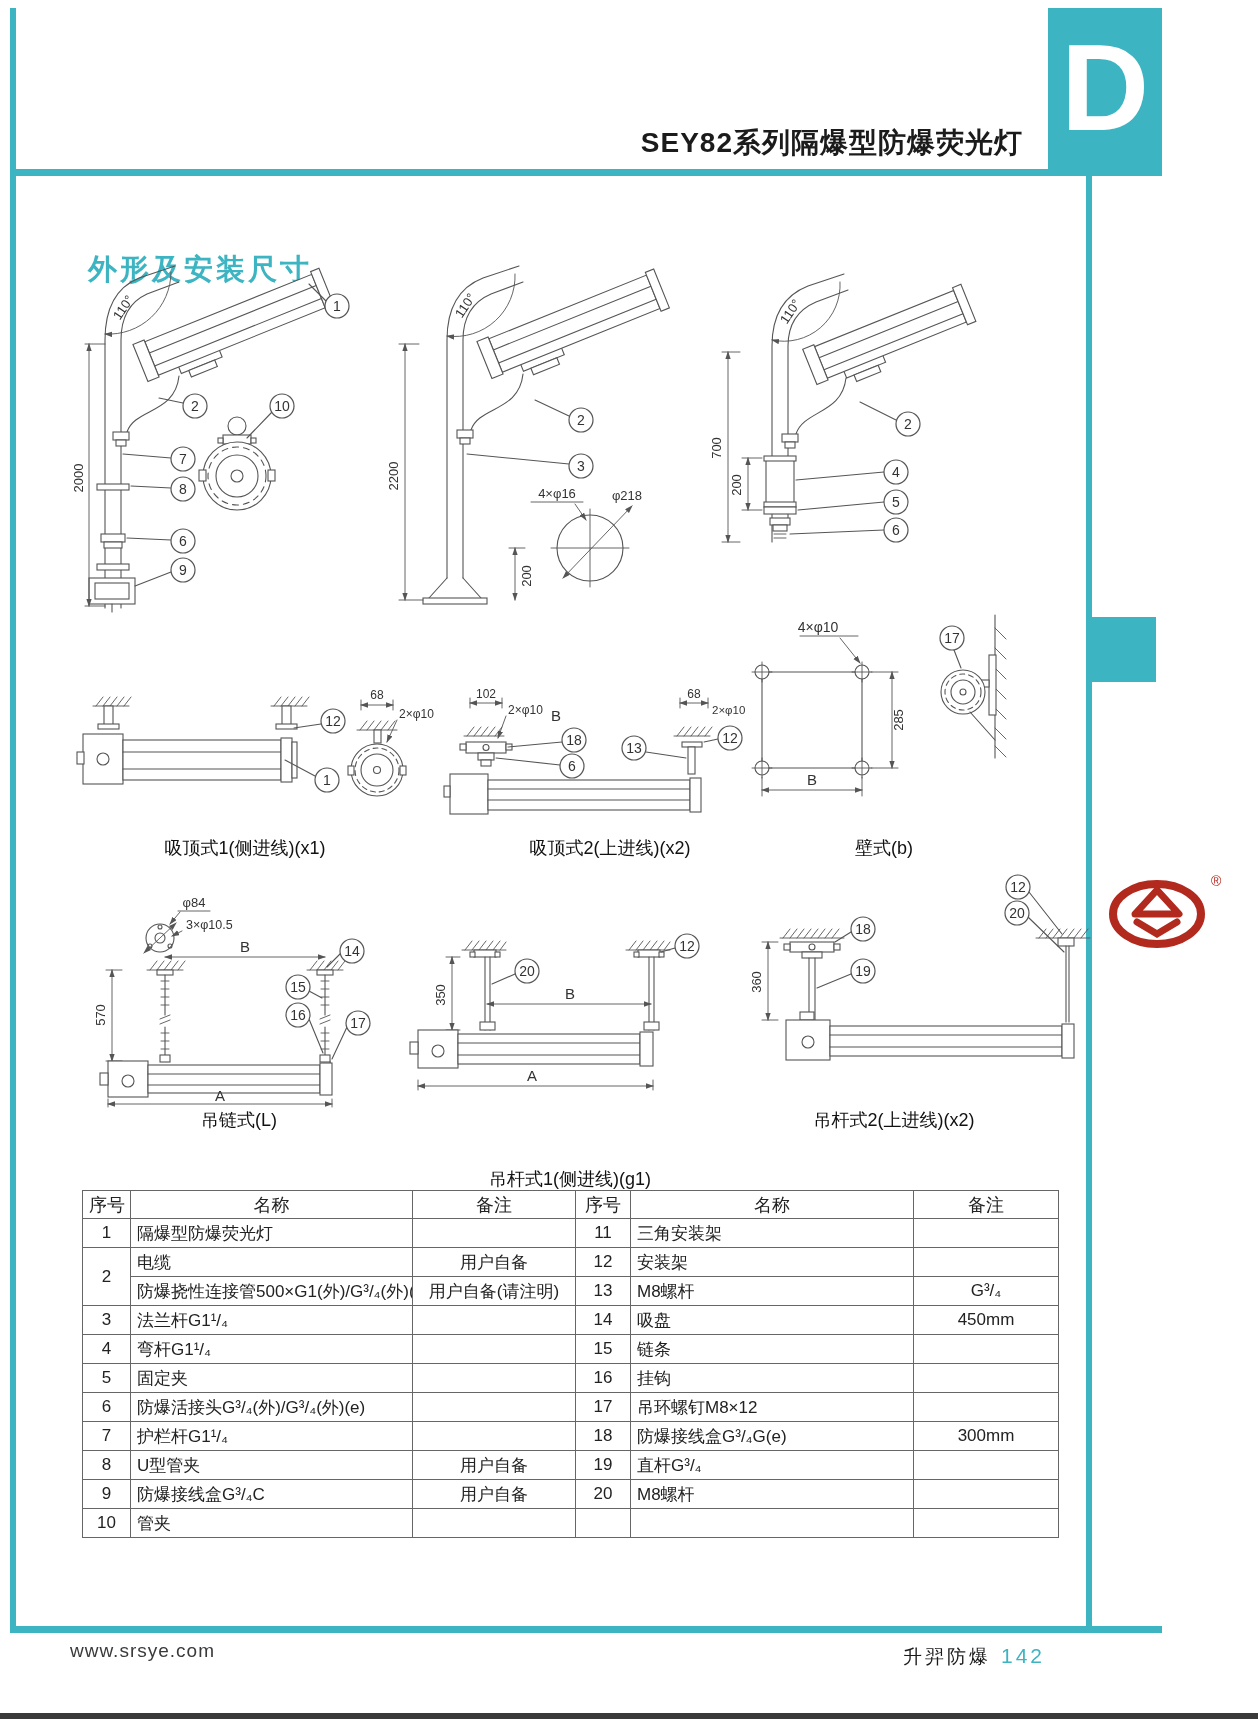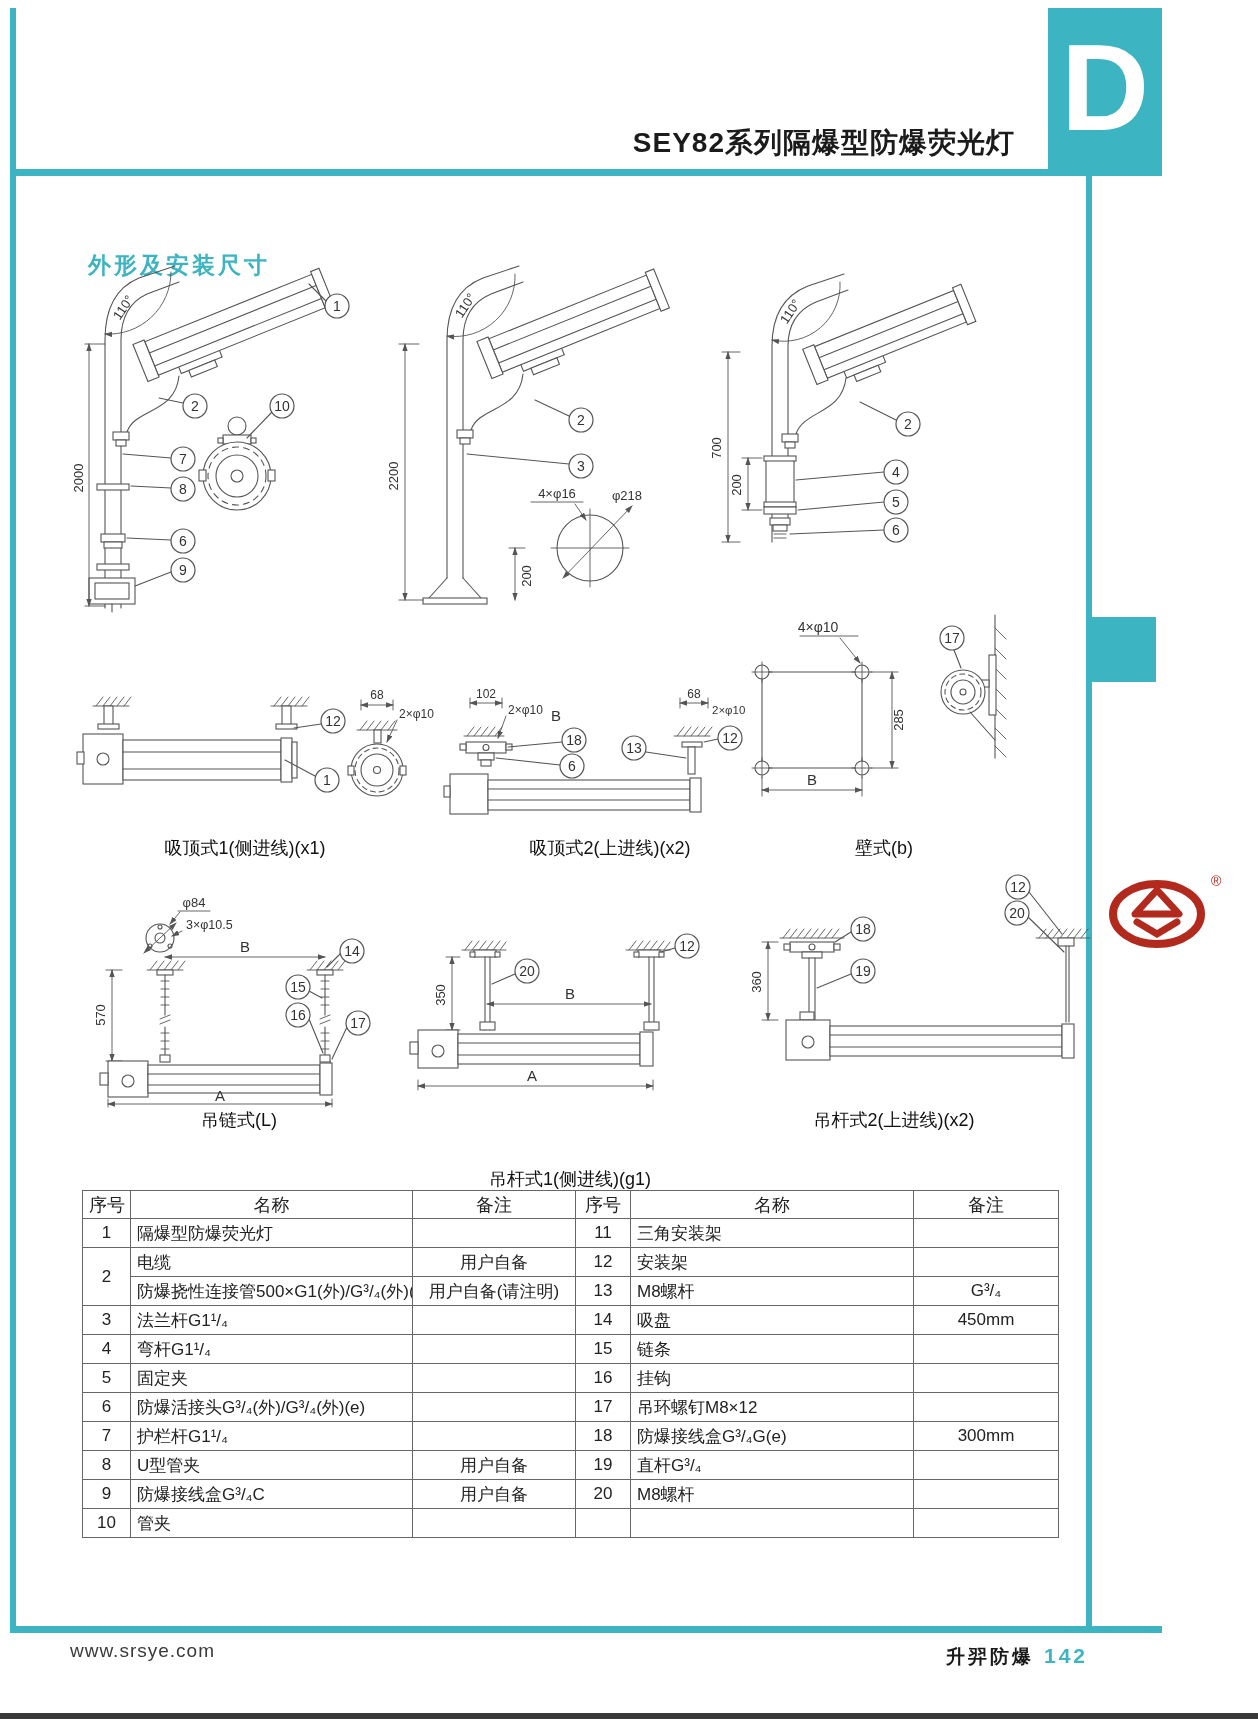"SEY82系列隔爆型防爆荧光灯" .hd-sub { left: 360px -> 368px }
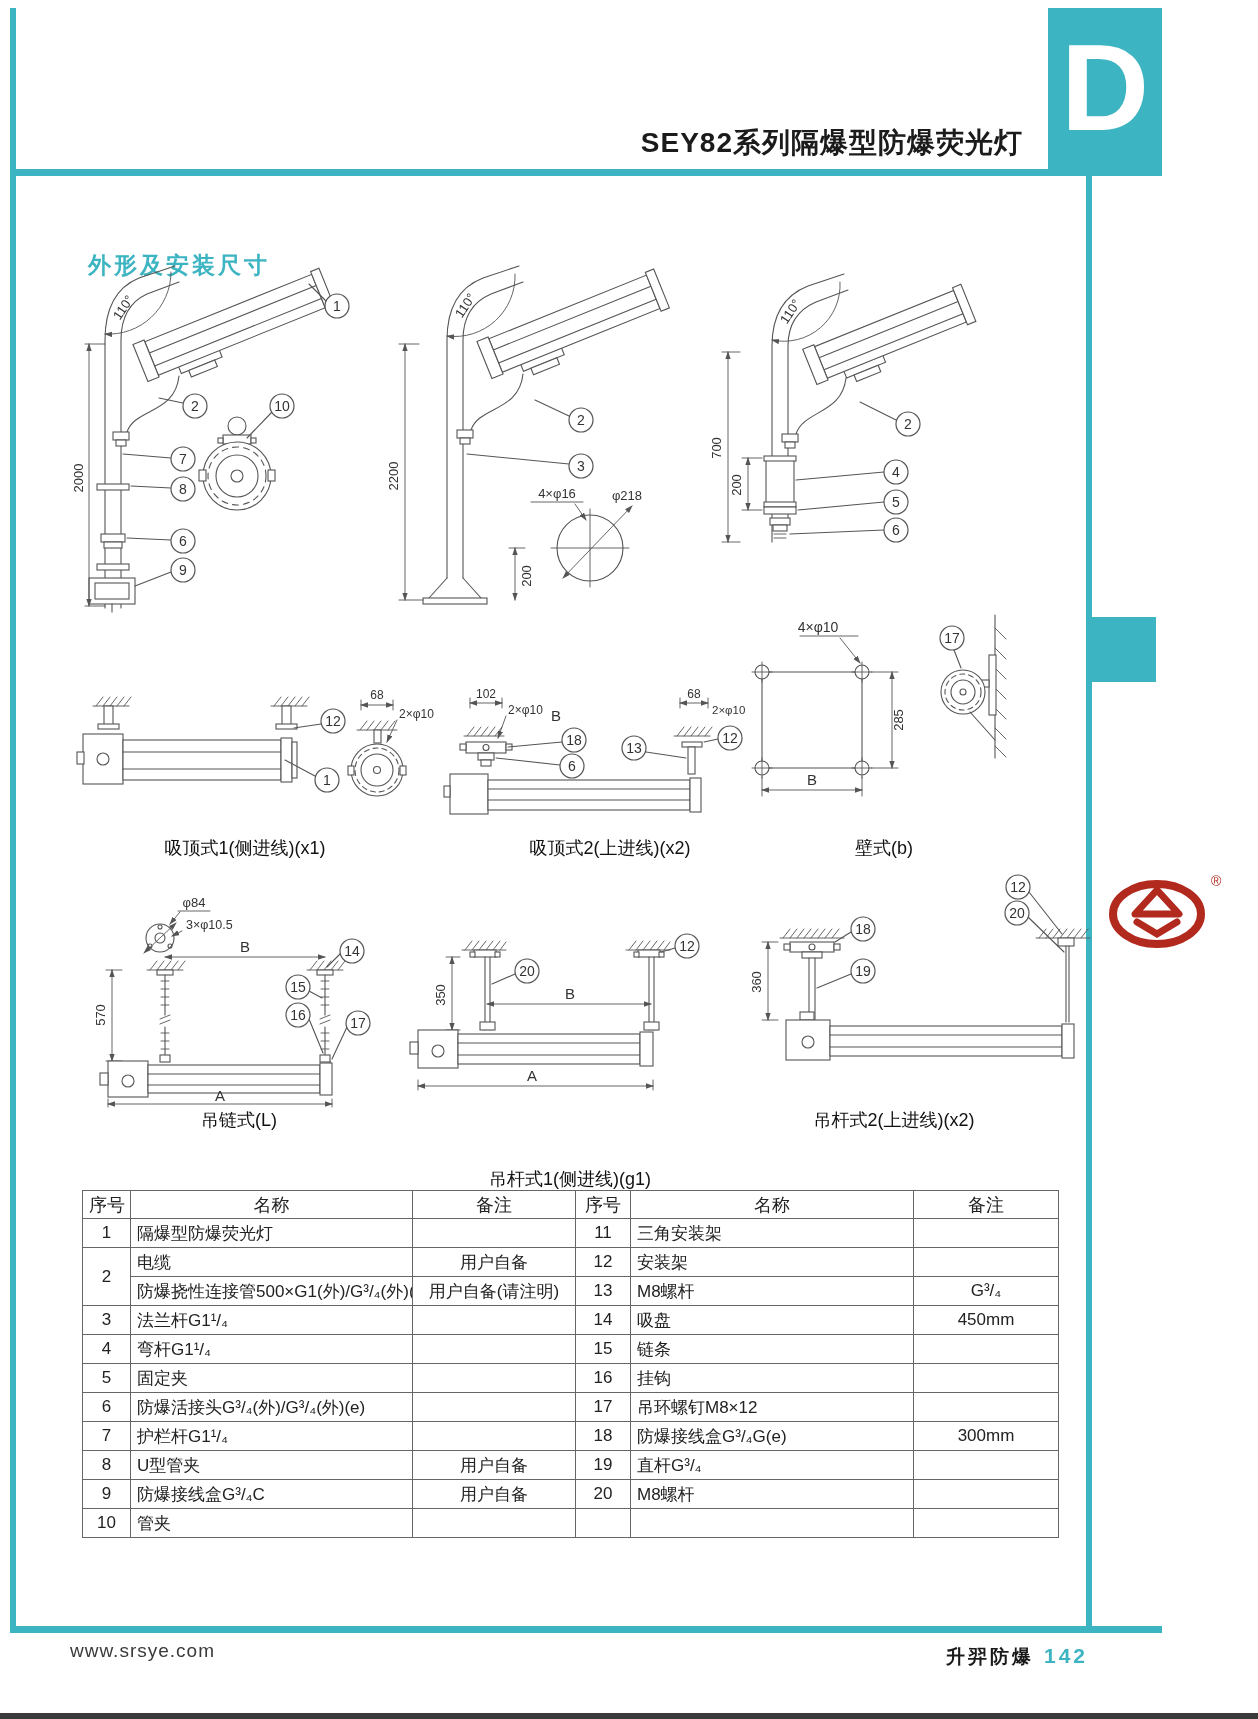"外形及安装尺寸" .sec-title { font-size: 23px -> 29px }
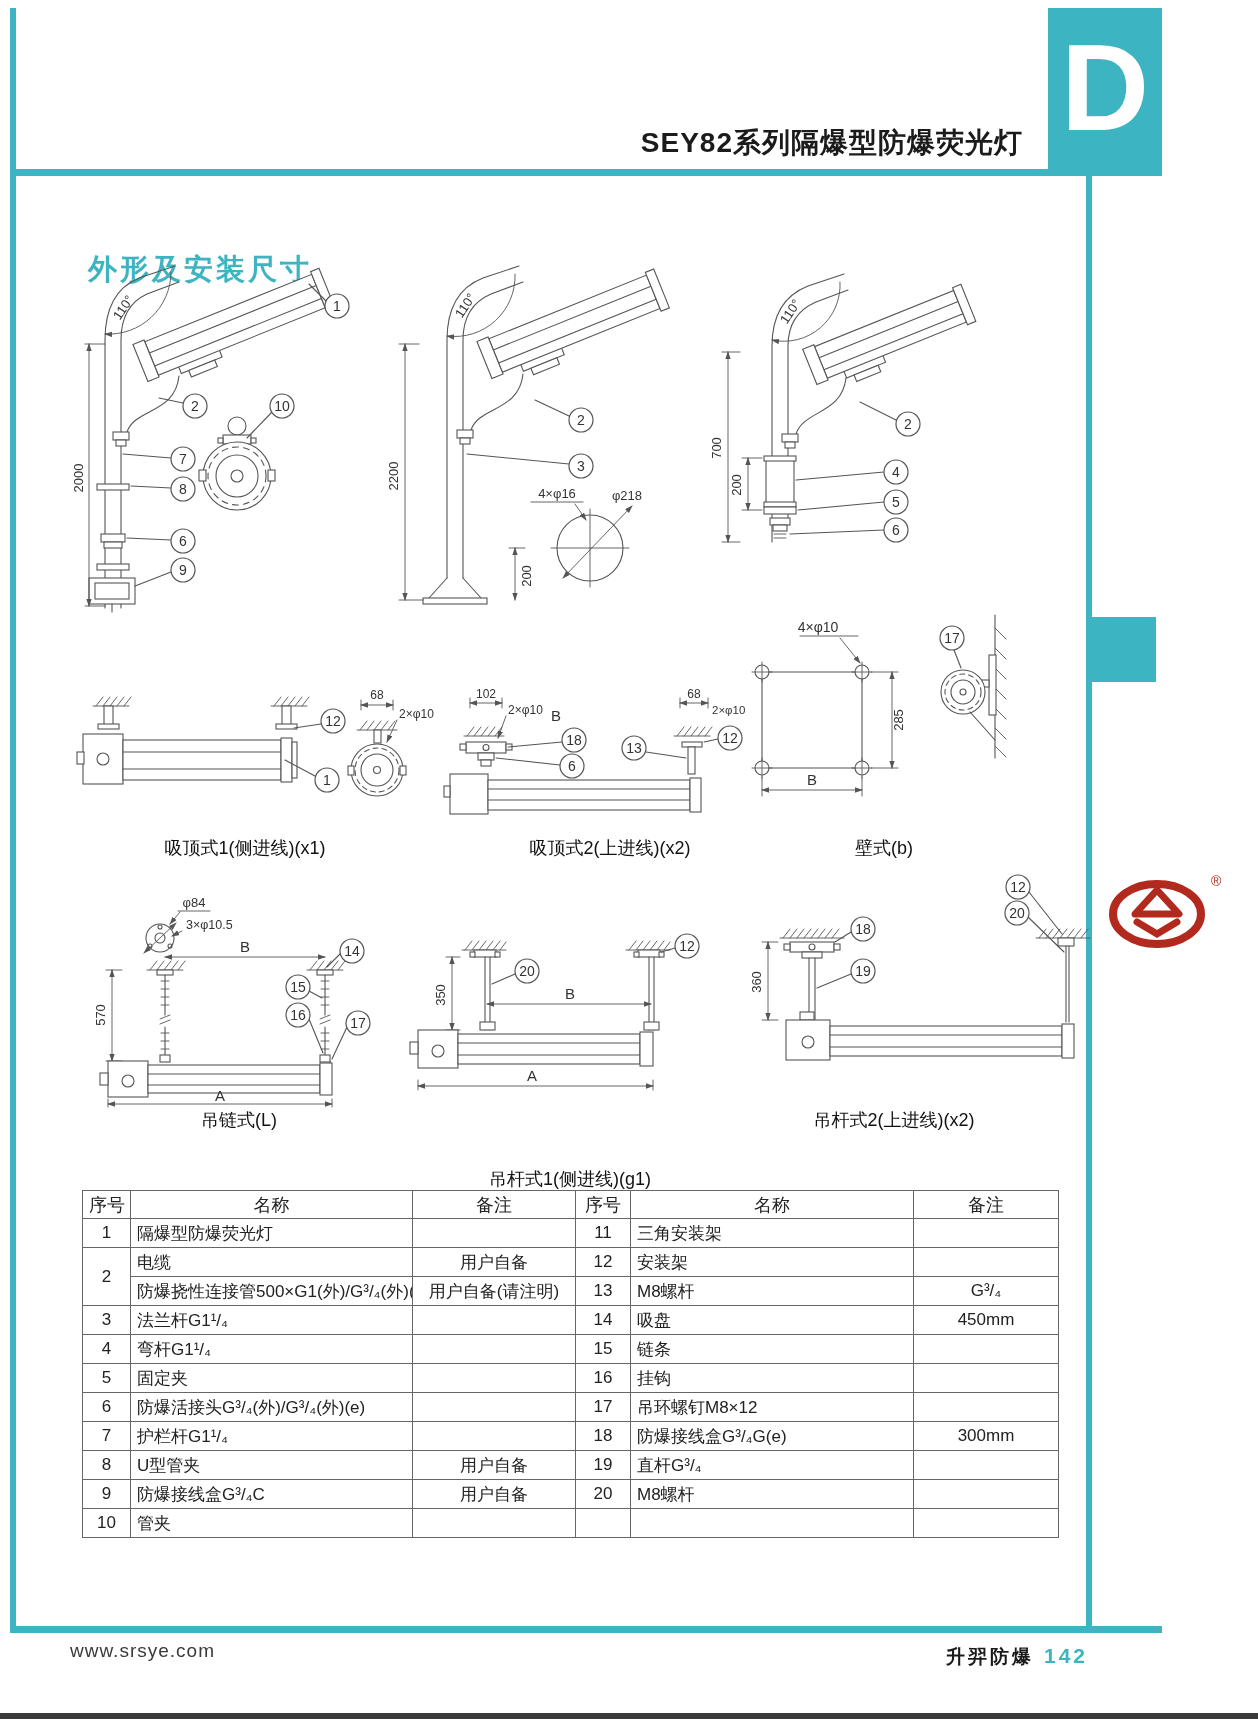"升羿防爆 142" .ft-right { font-weight: bold -> normal; text-align: right -> center }
